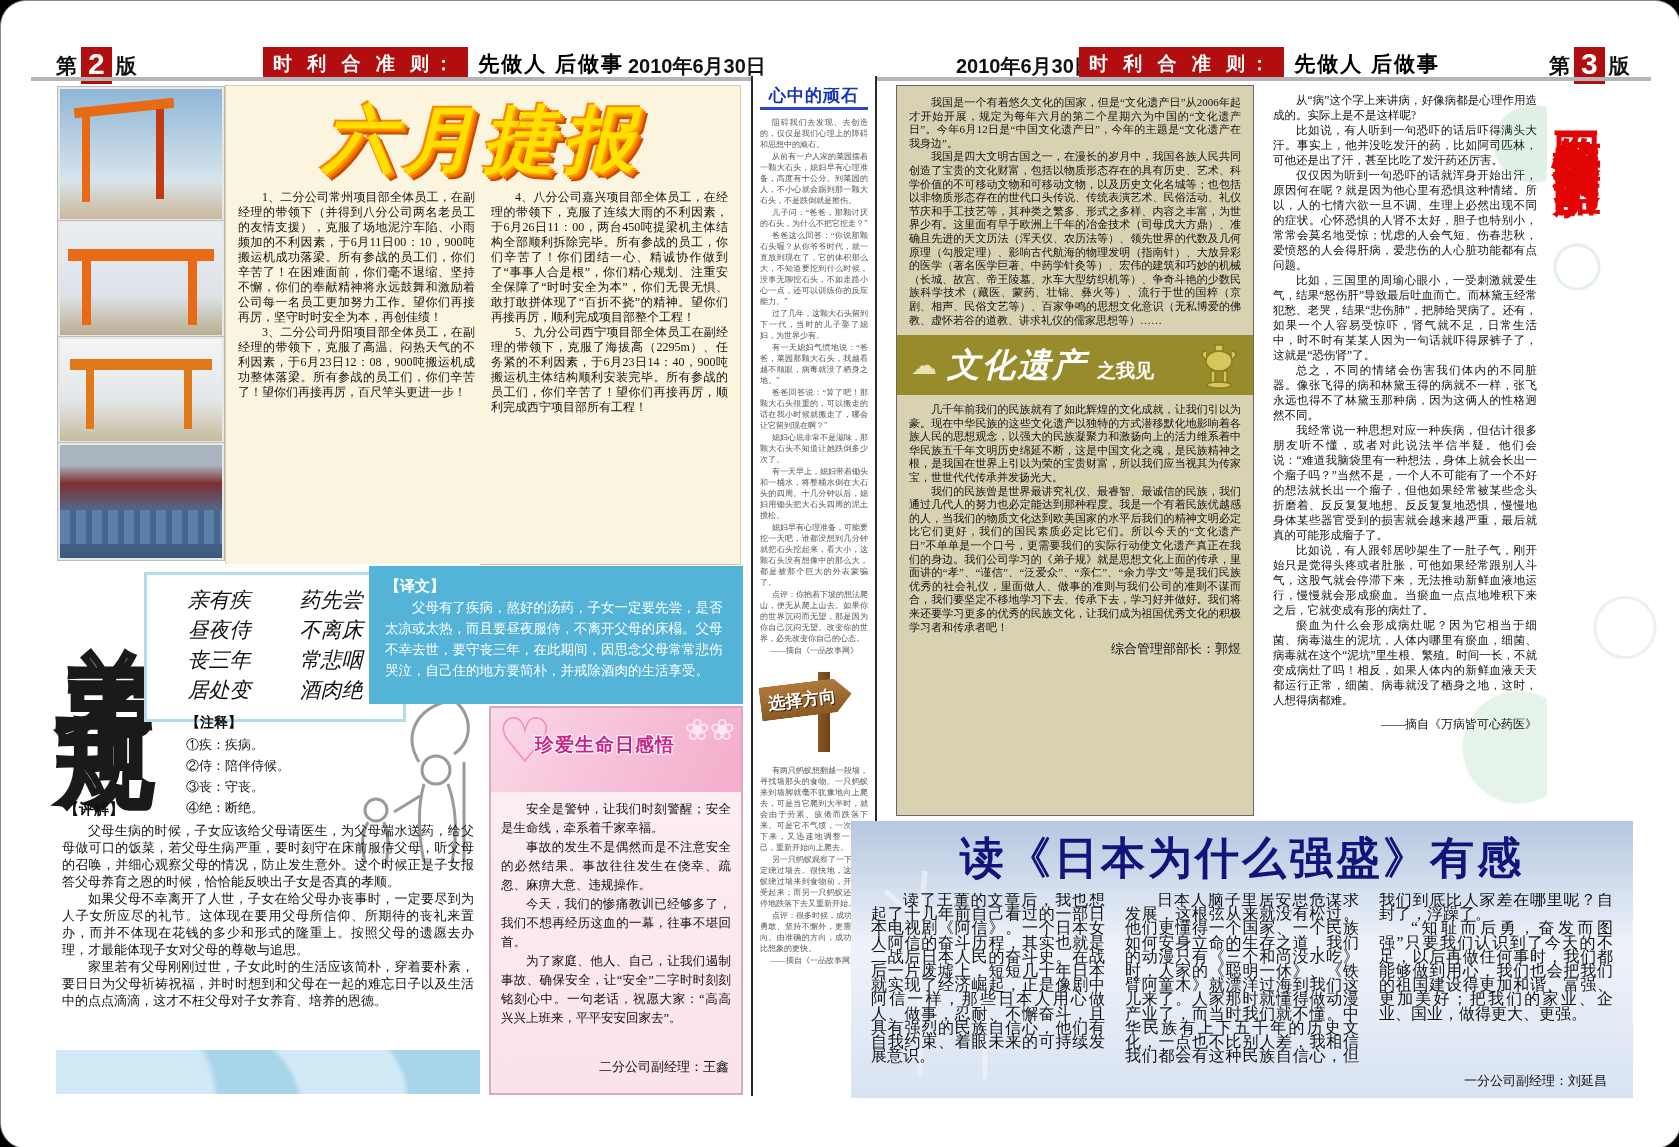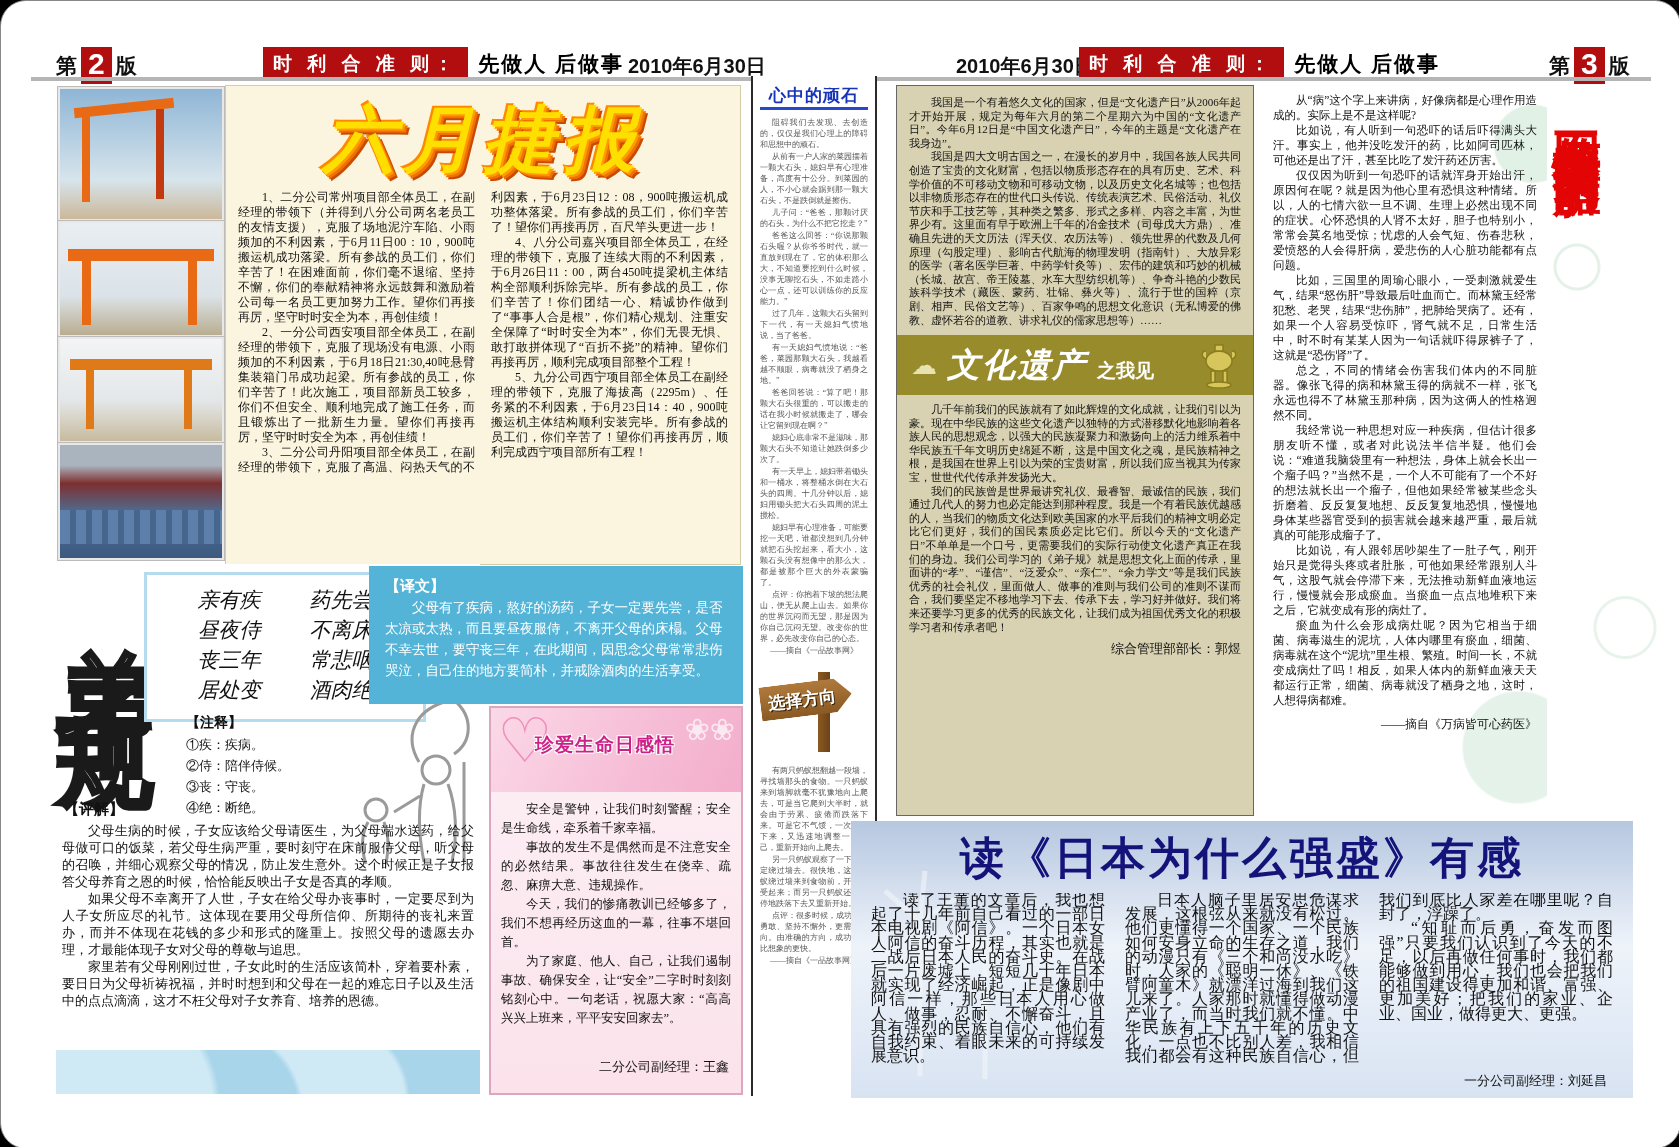"过了几年，这颗大石头留到下一代，有一天媳妇气愤地说，当了爸爸。" p { text: 有一天媳妇气愤地说，当了爸爸 -> 当时的儿子娶了媳妇，为世界少有 }
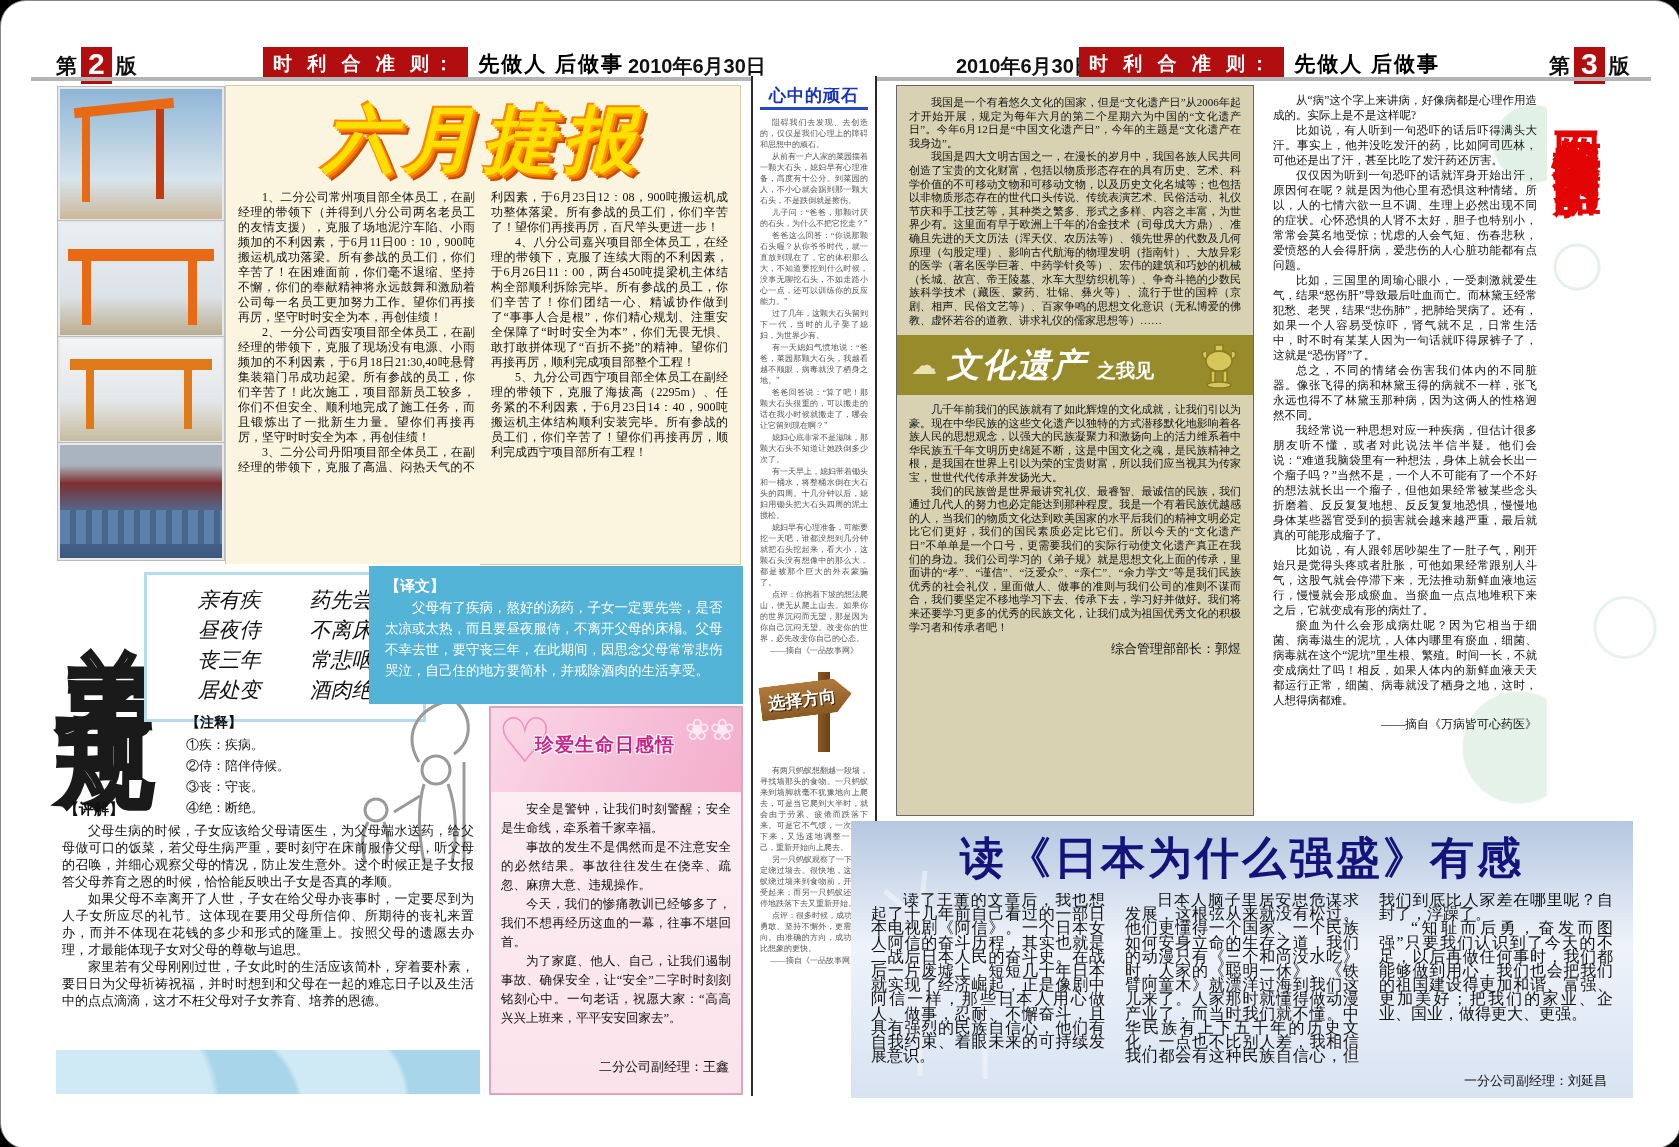"2、一分公司西安项目部全体员工，在副经理的带领下，克服了现场没有电源、小雨频加的" p { html: <p>2、一分公司西安项目部全体员工，在副经理的带领下，克服了现场没有电源、小雨频加的不利因素，于6月18日21:30,40吨悬臂集装箱门吊成功起梁。所有参战的员工，你们辛苦了！此次施工，项目部新员工较多，你们不但安全、顺利地完成了施工任务，而且锻炼出了一批新生力量。望你们再接再厉，坚守时时安全为本，再创佳绩！</p> -> none }
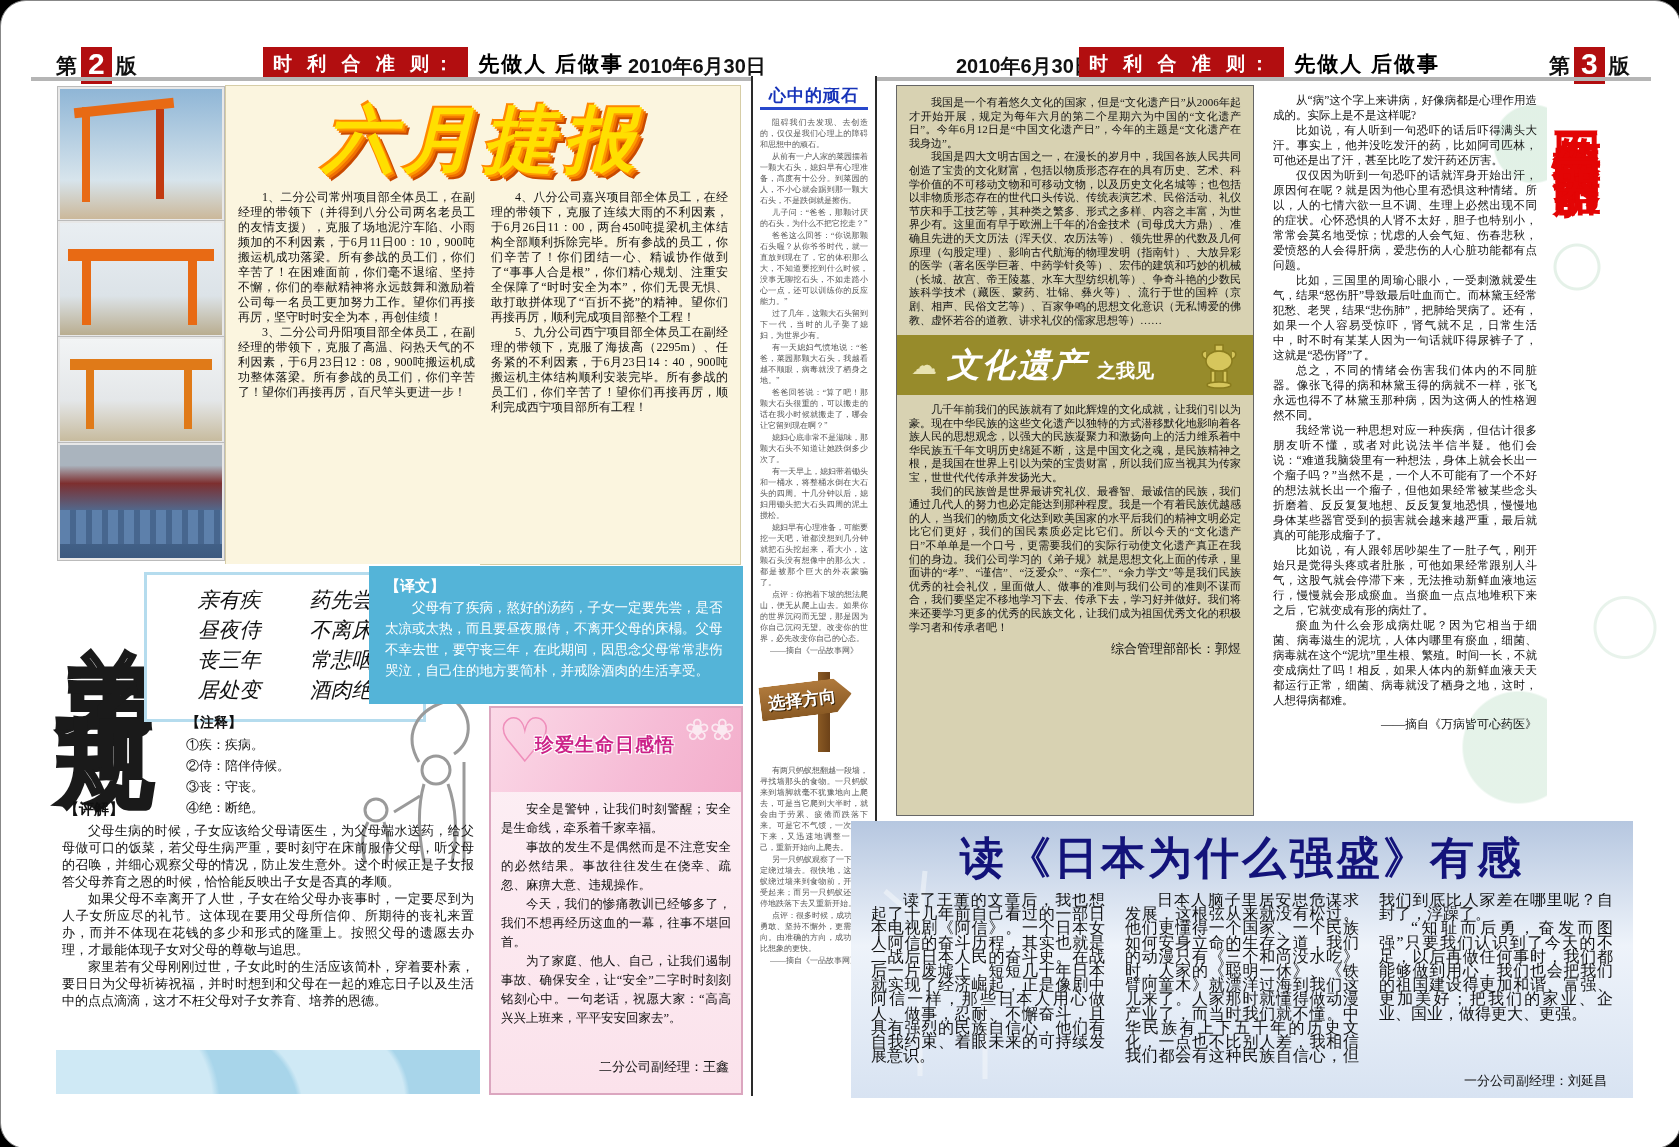"亲有疾" .verse-box { padding: 10px 26px -> 10px 16px }
